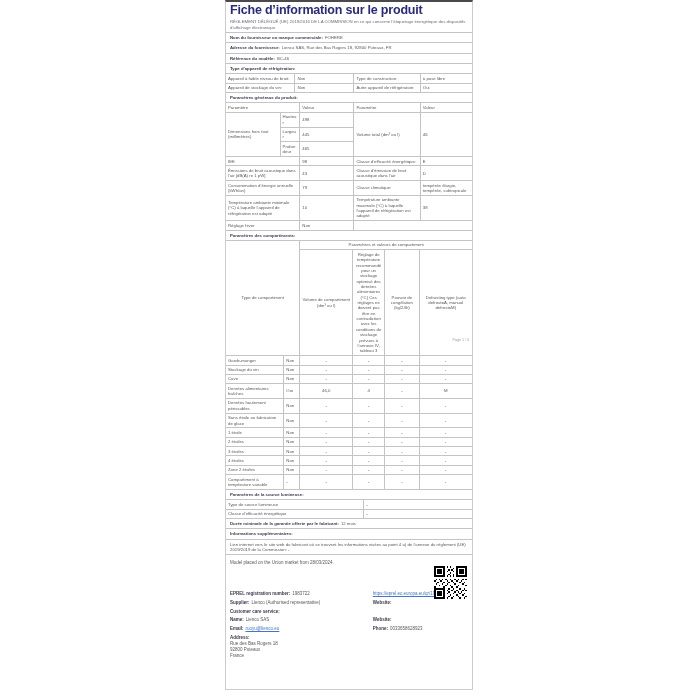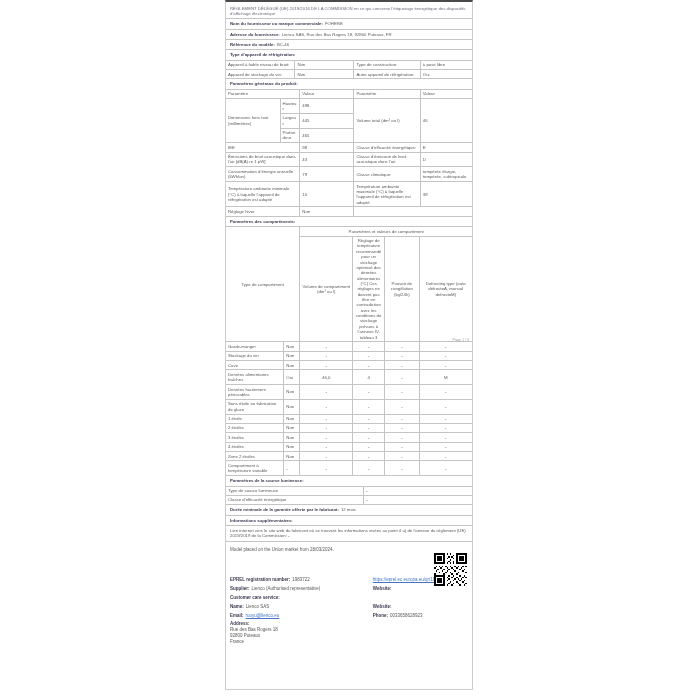"Fiche d’information sur le produit" div.title { html: none -> <div>Fiche d’information sur le produit</div> }
